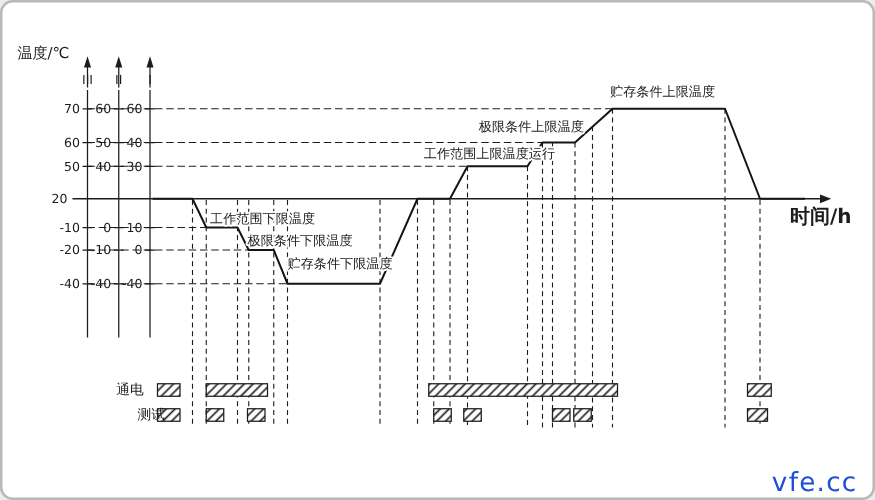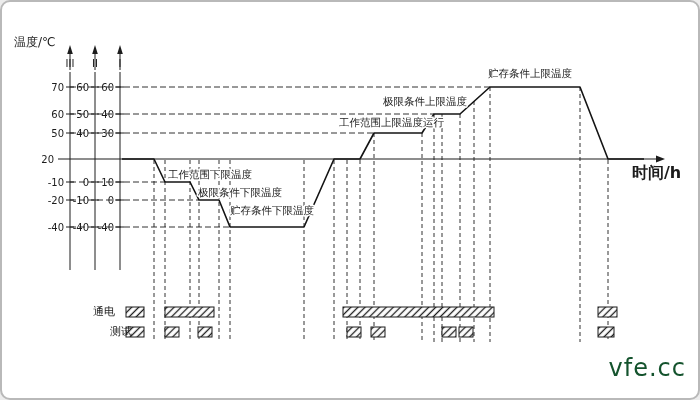"vfe.cc" .watermark { bottom: 16px -> 0; color: #14532d -> #1d4ed8; font-size: 24px -> 21px }
